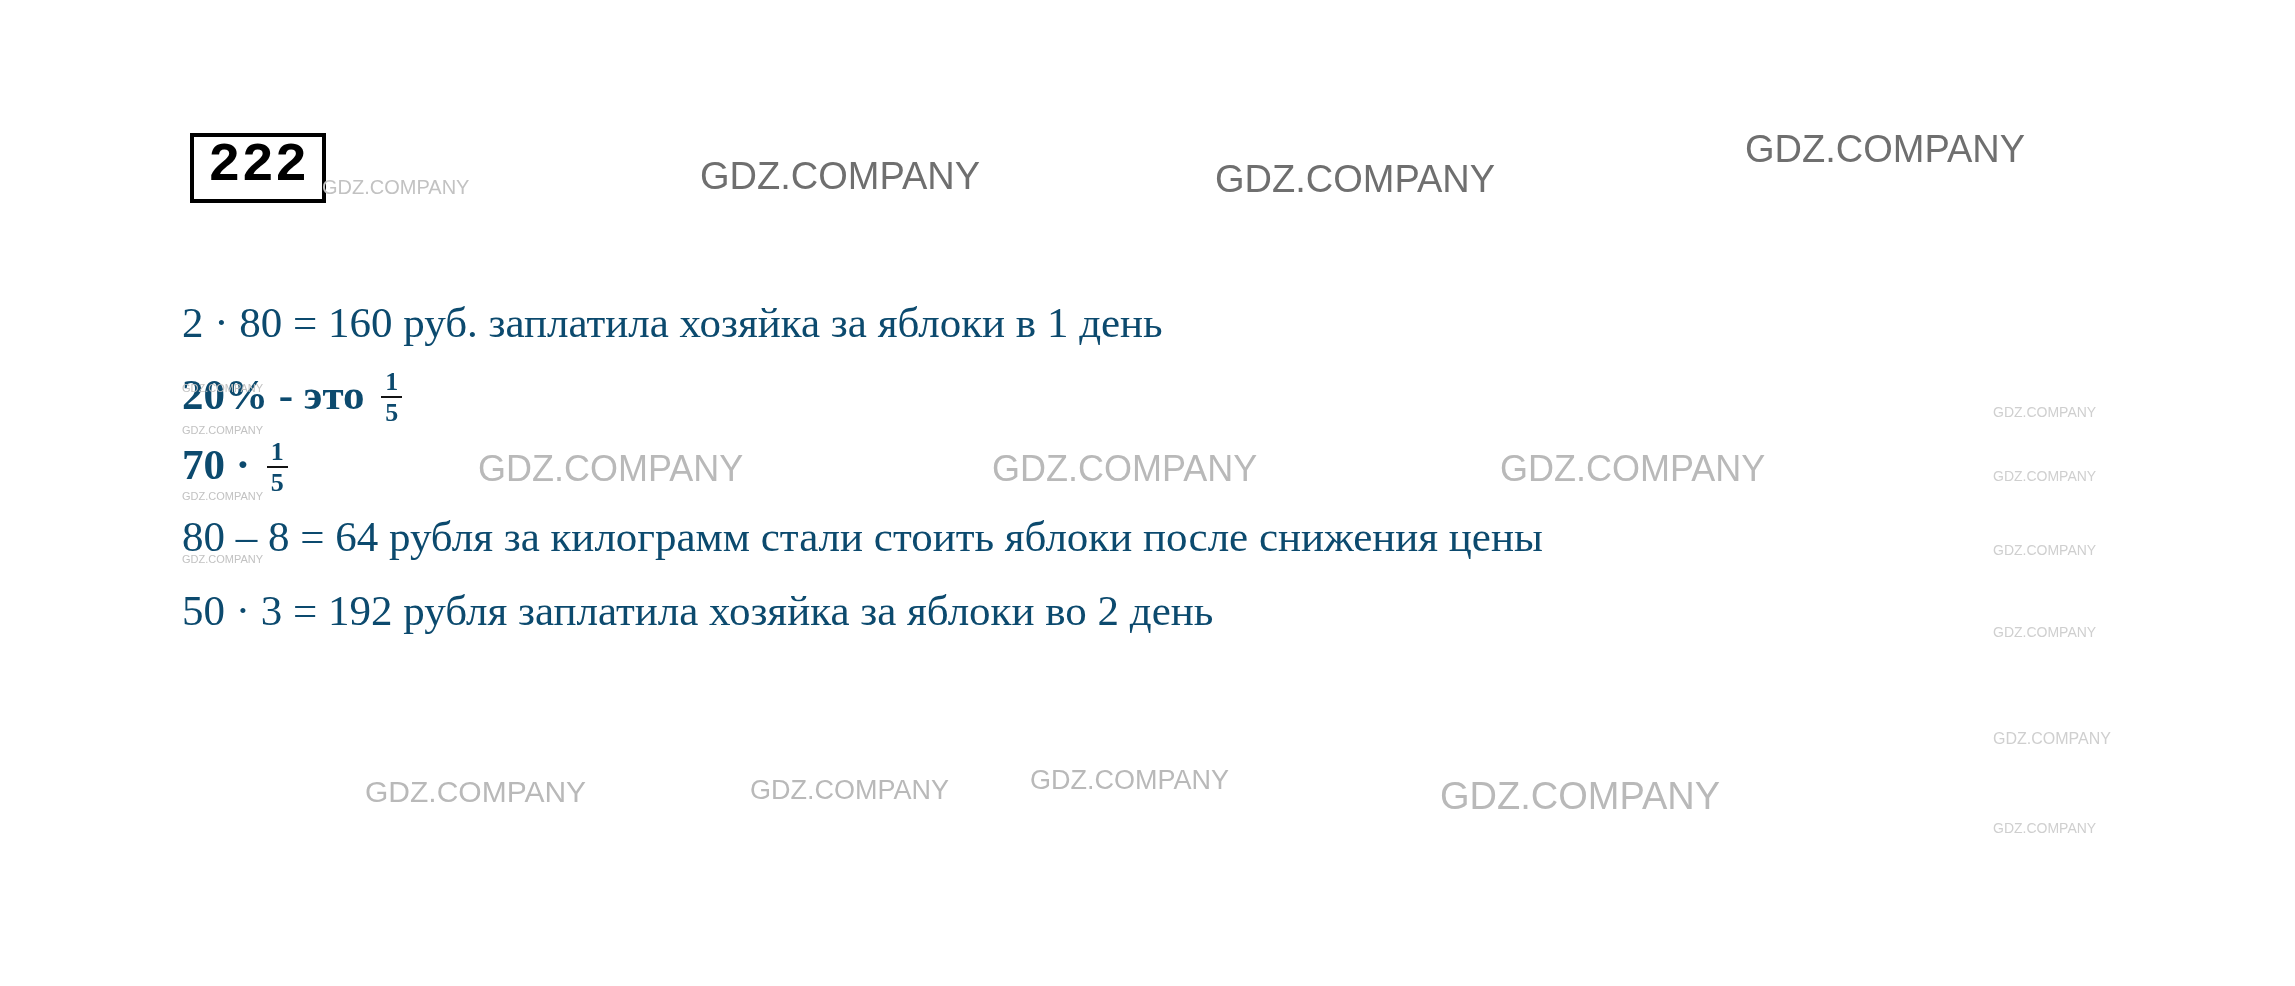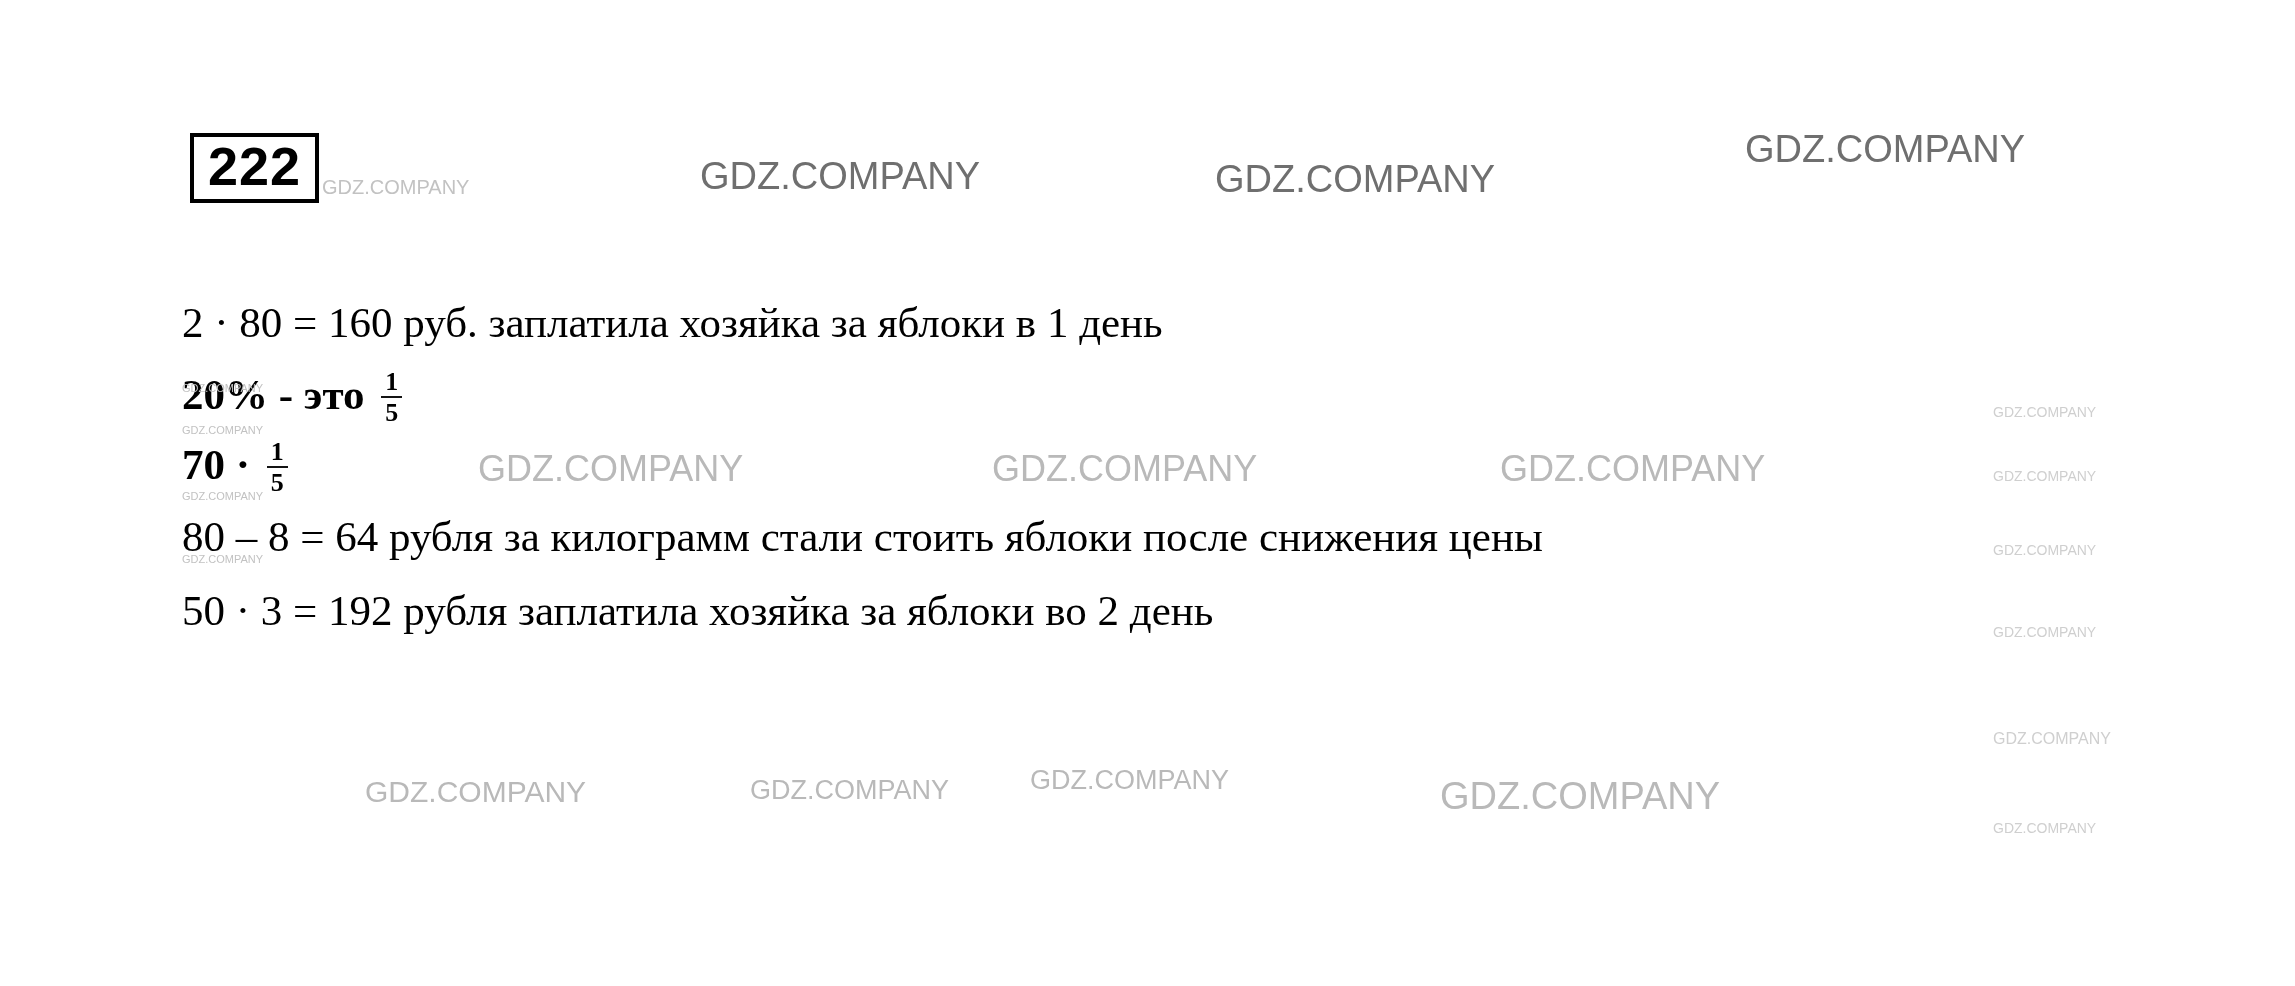"222" #exercise-number { font-family: Liberation Sans, sans-serif -> Liberation Mono, monospace }
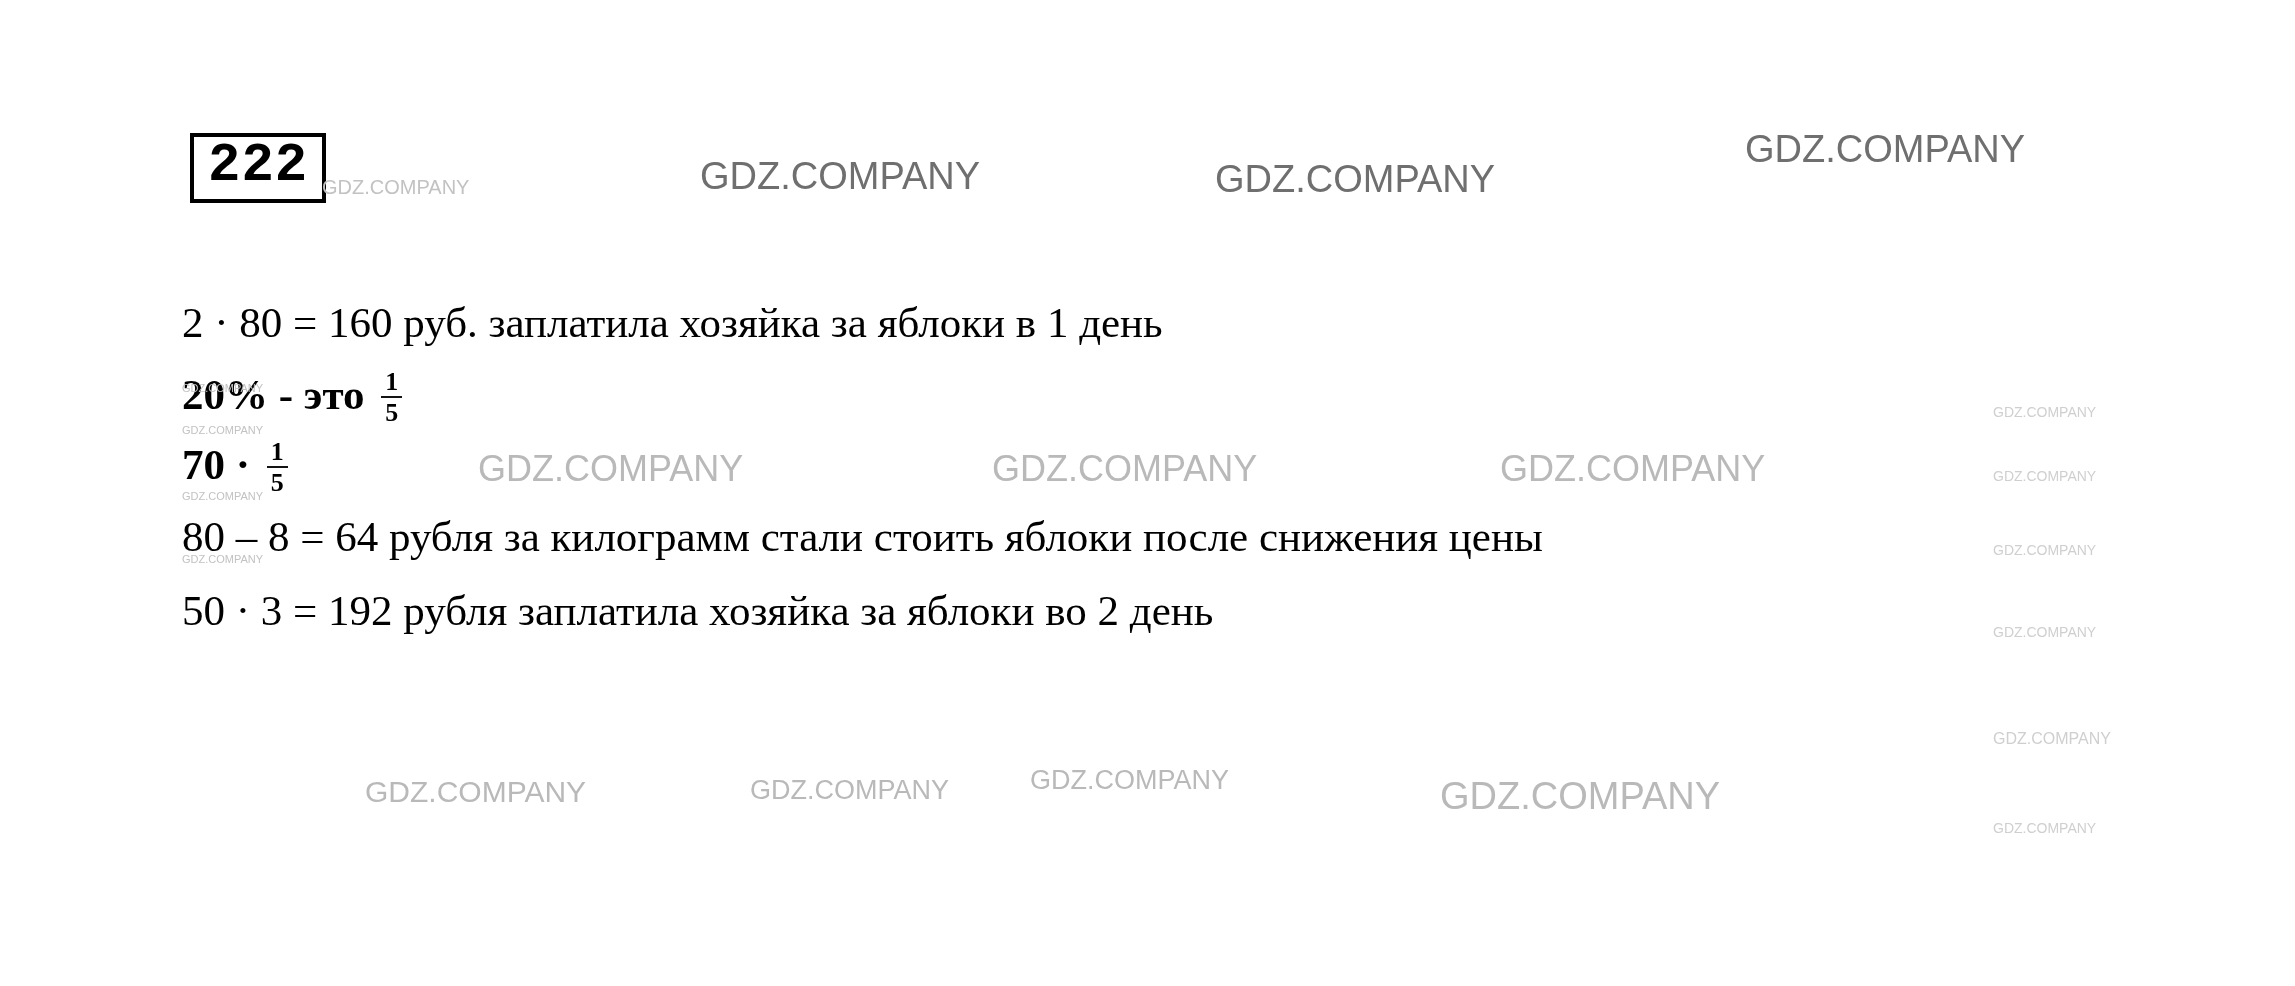"2 · 80 = 160" .line { color: #000000 -> #0c4a6e }
